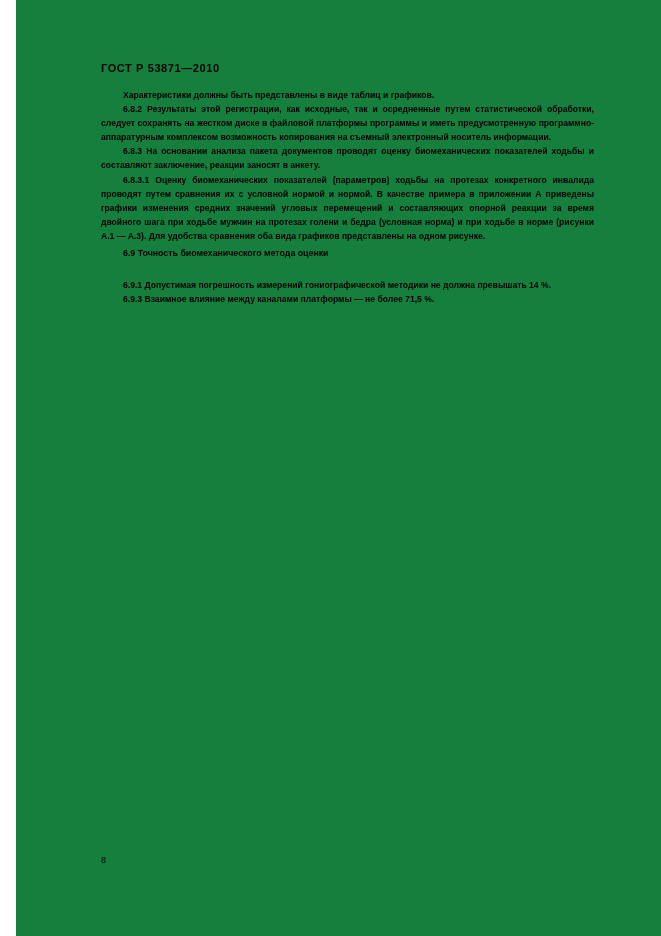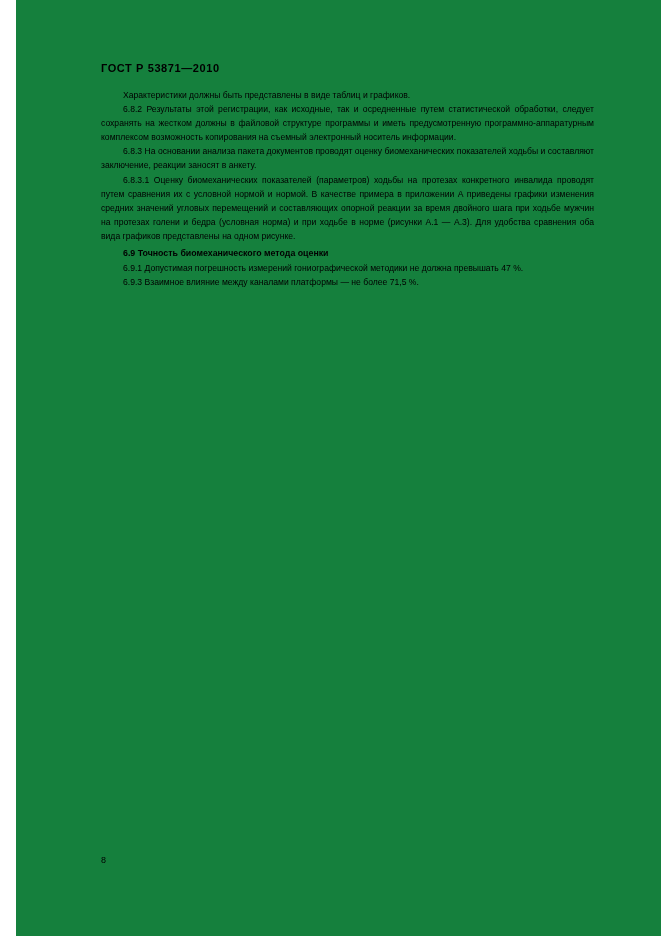"Характеристики должны быть представлены" p { font-weight: none -> bold }
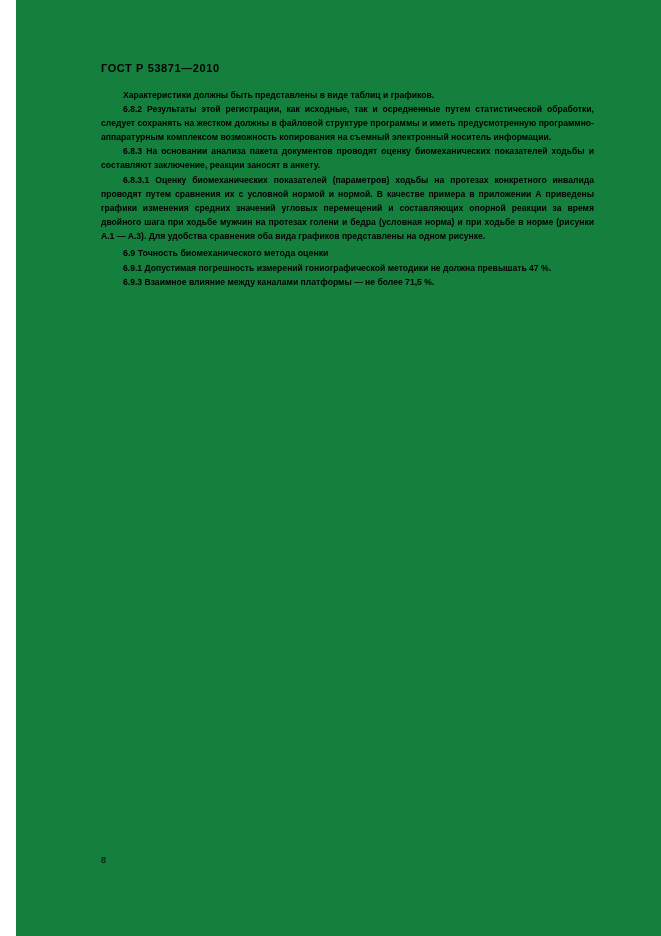"6.8.2 Результаты этой регистрации, как" p.indent { text: должны в файловой структуре -> диске в файловой платформы }
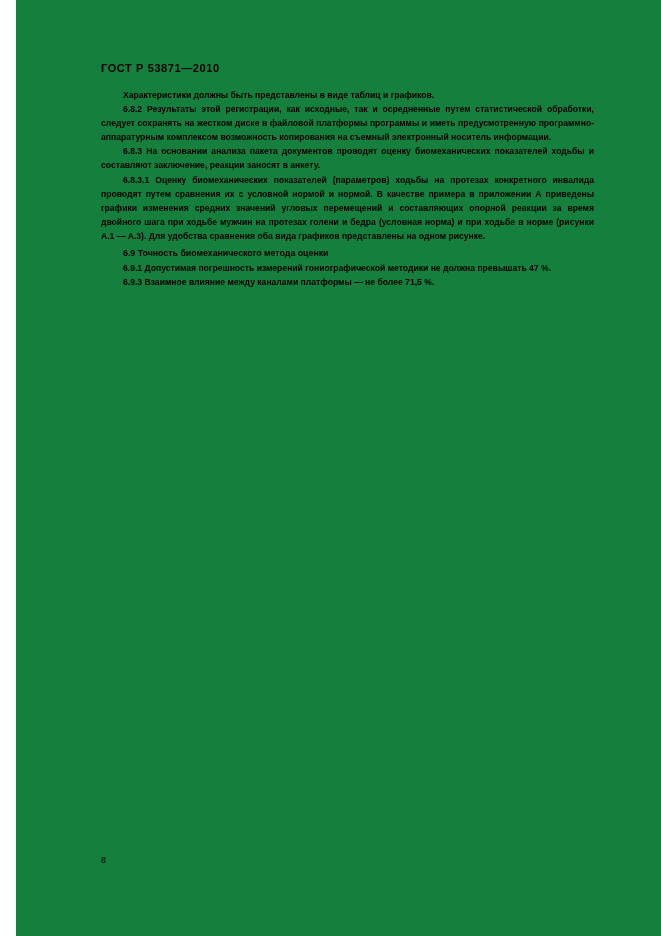"6.9 Точность биомеханического метода" p.subhead { margin-bottom: 1px -> 18px }
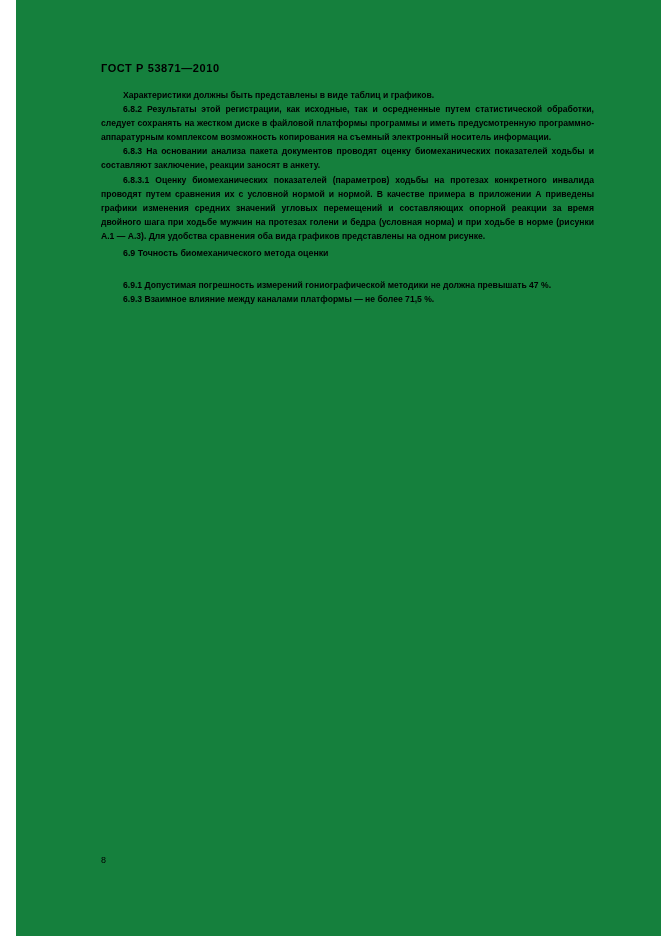"6.9.1 Допустимая погрешность измерений" p.indent { text: 47 -> 14 }
